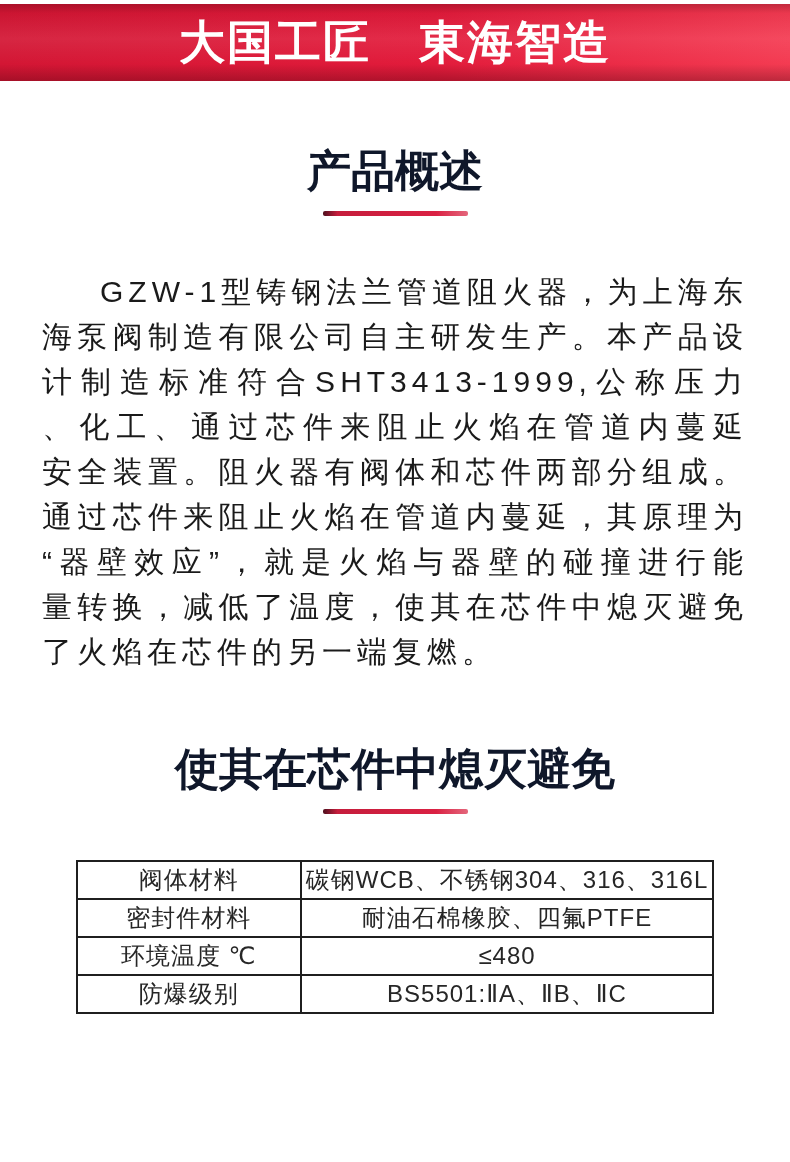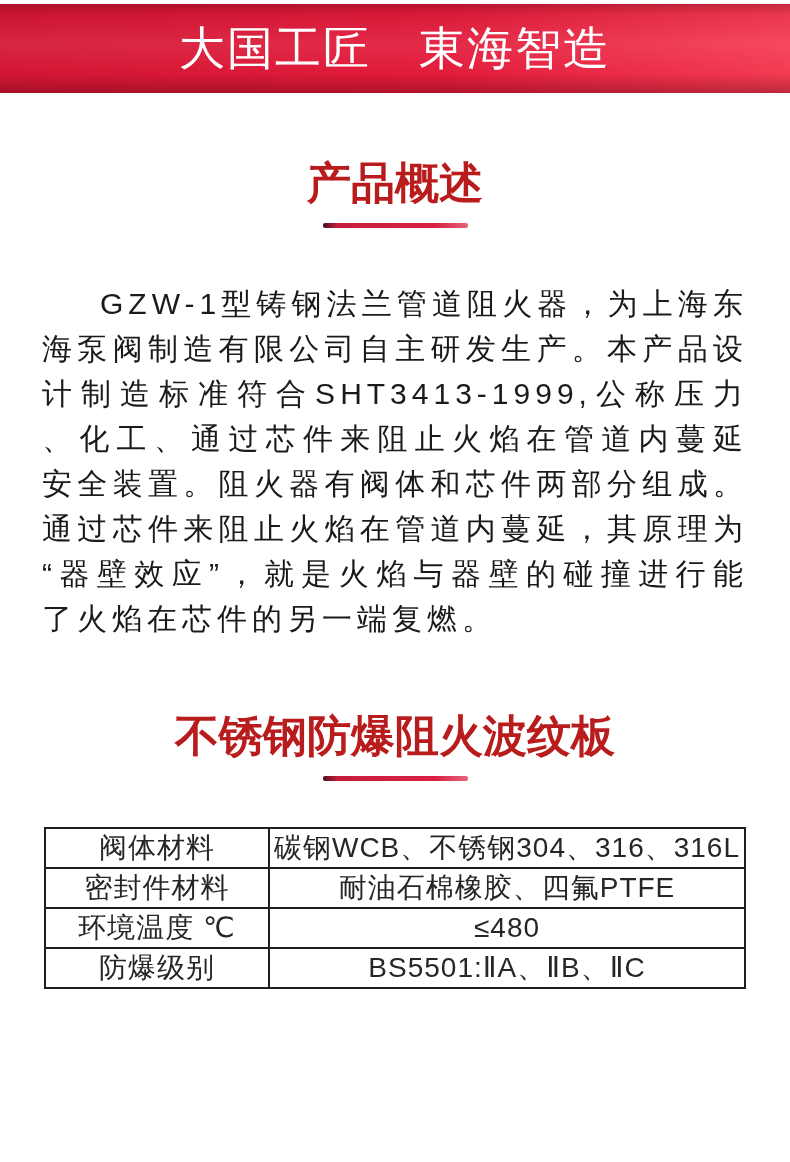"大国工匠 東海智造" .banner { font-weight: normal -> bold; height: 89px -> 77px }
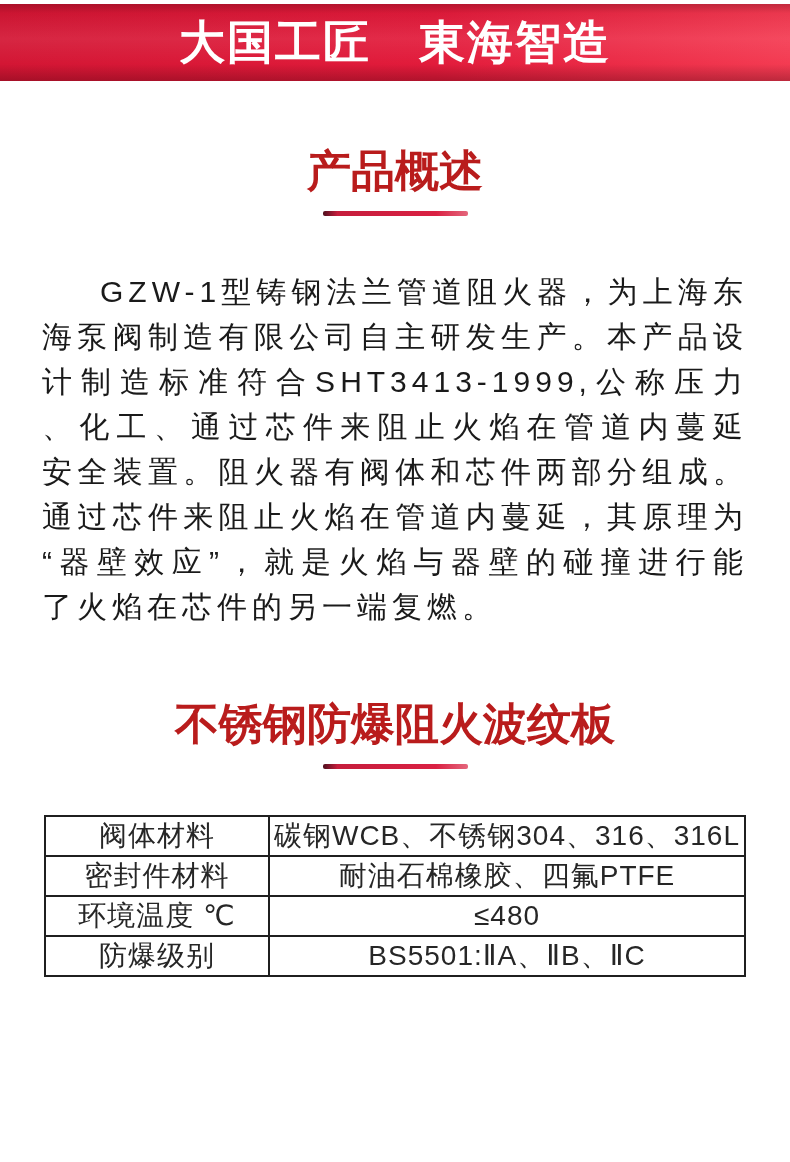"产品概述" .section-title { color: #b91c1c -> #0f172a }
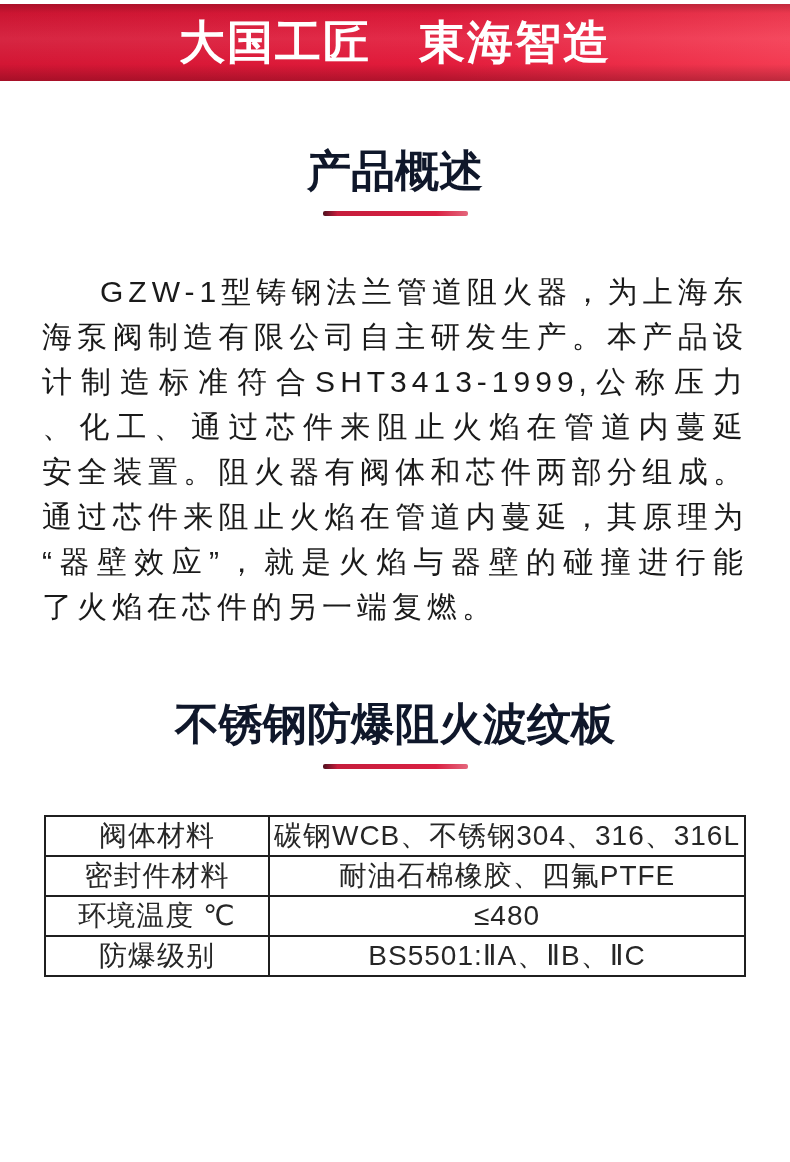"量转换，减低了温度，使其在芯件中熄灭避免" div.pline { html: none -> <div>量转换，减低了温度，使其在芯件中熄灭避免</div> }
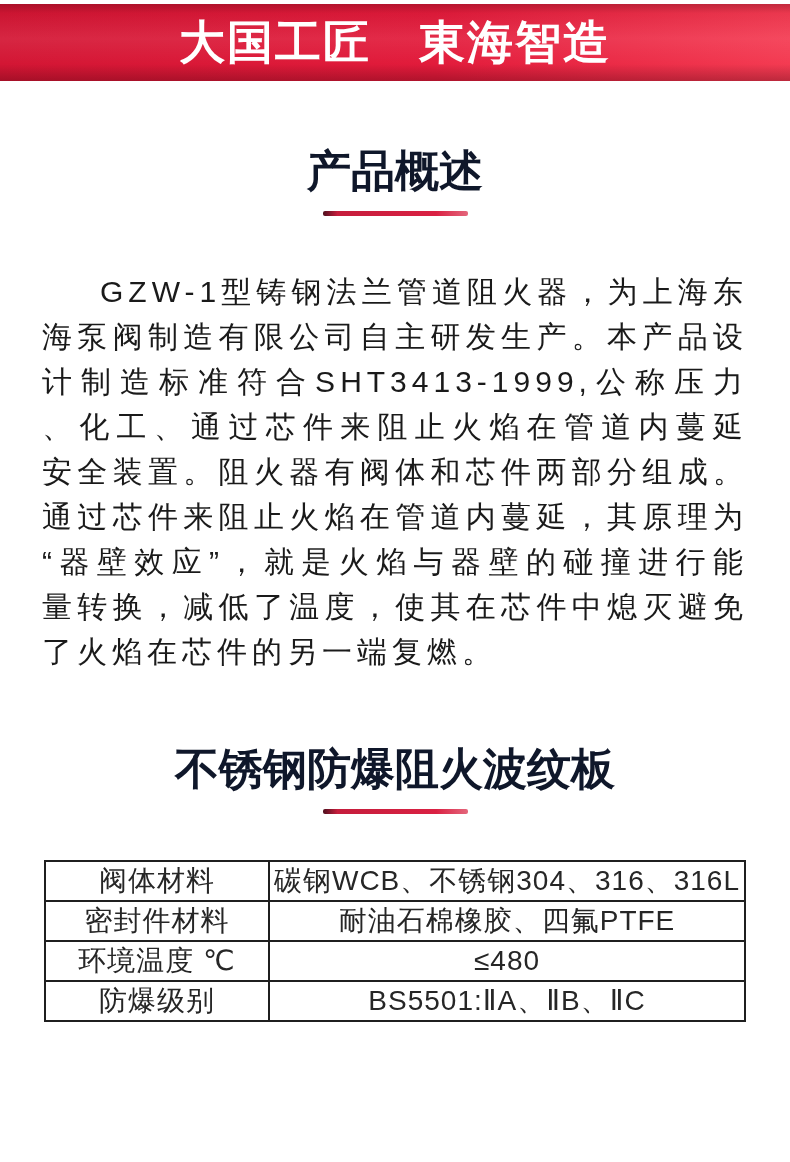"不锈钢防爆阻火波纹板" h1.section-title { text: 不锈钢防爆阻火波纹板 -> 使其在芯件中熄灭避免 }
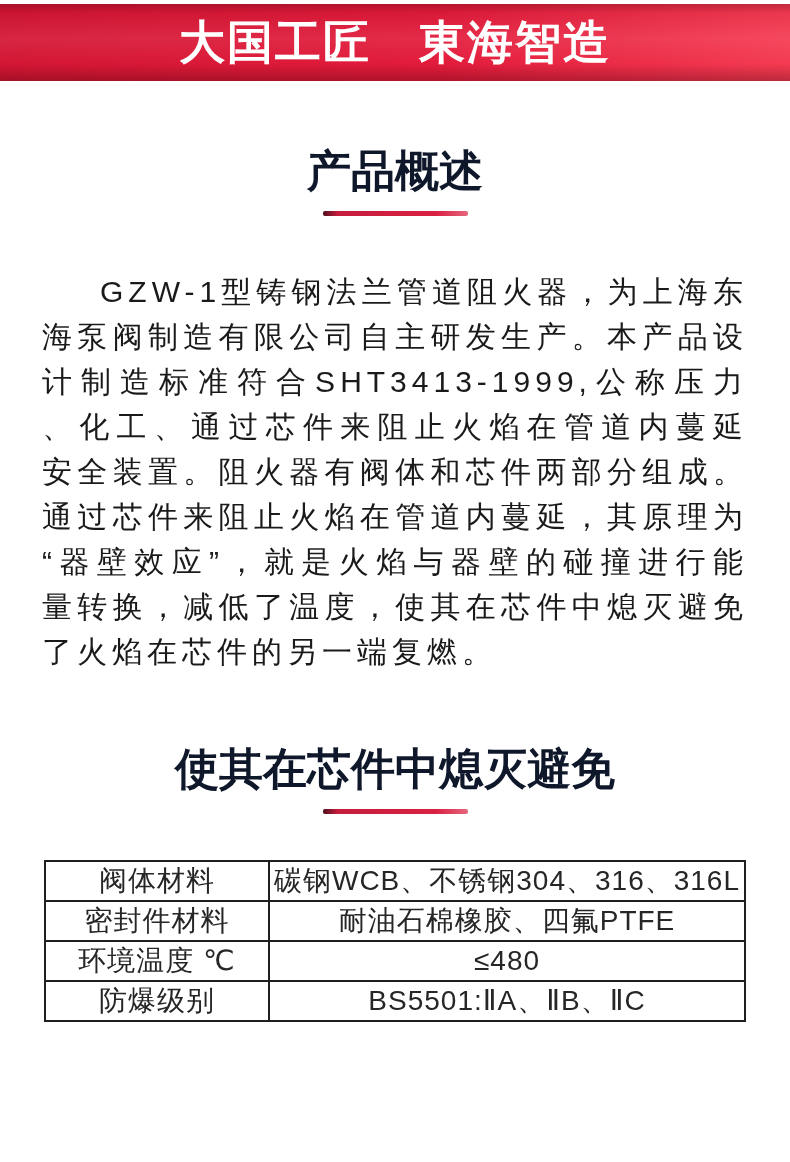"阀体材料" .materials-table td { font-size: 28px -> 24px }
